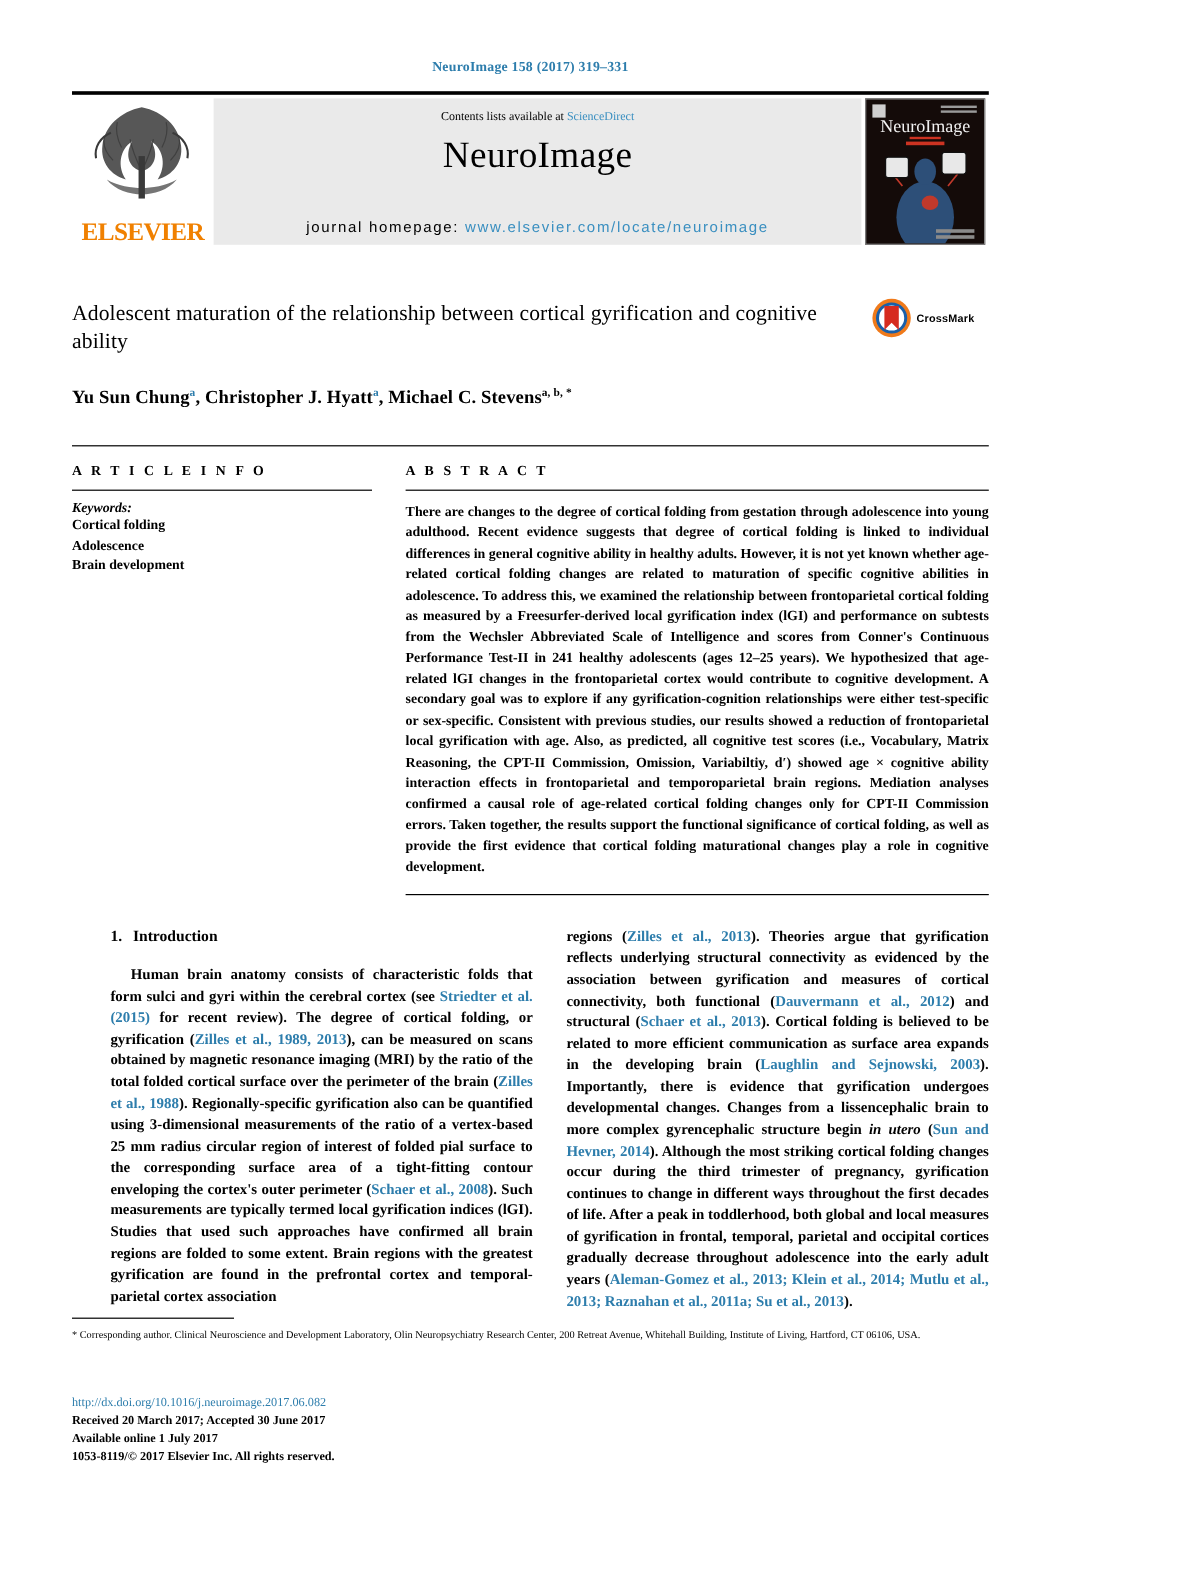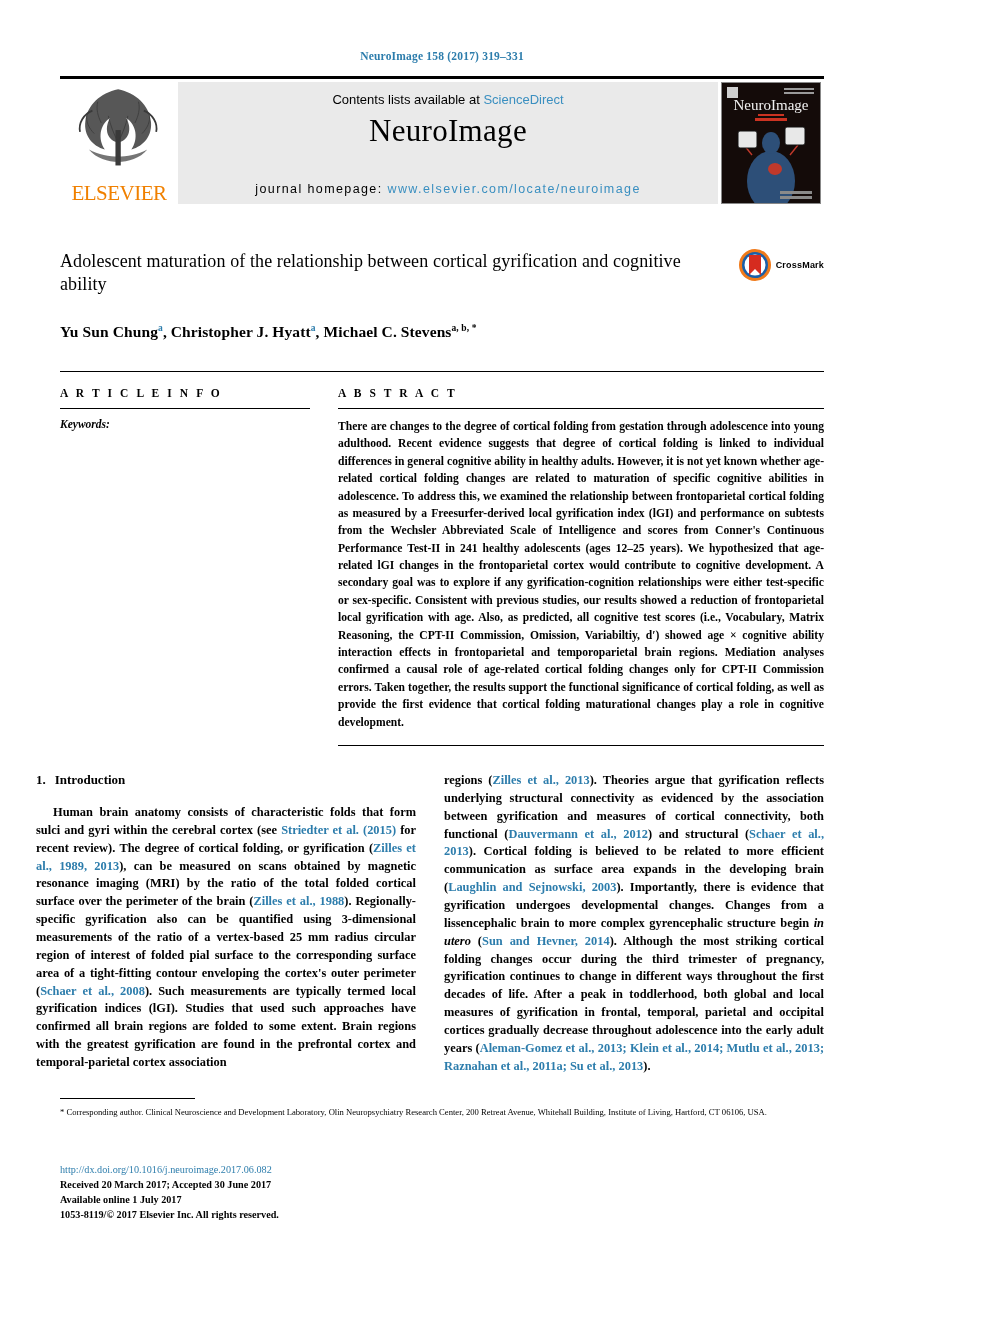"Contents lists available at" .contents-line { font-family: Liberation Sans, sans-serif -> Liberation Serif, serif; font-size: 13px -> 10px }
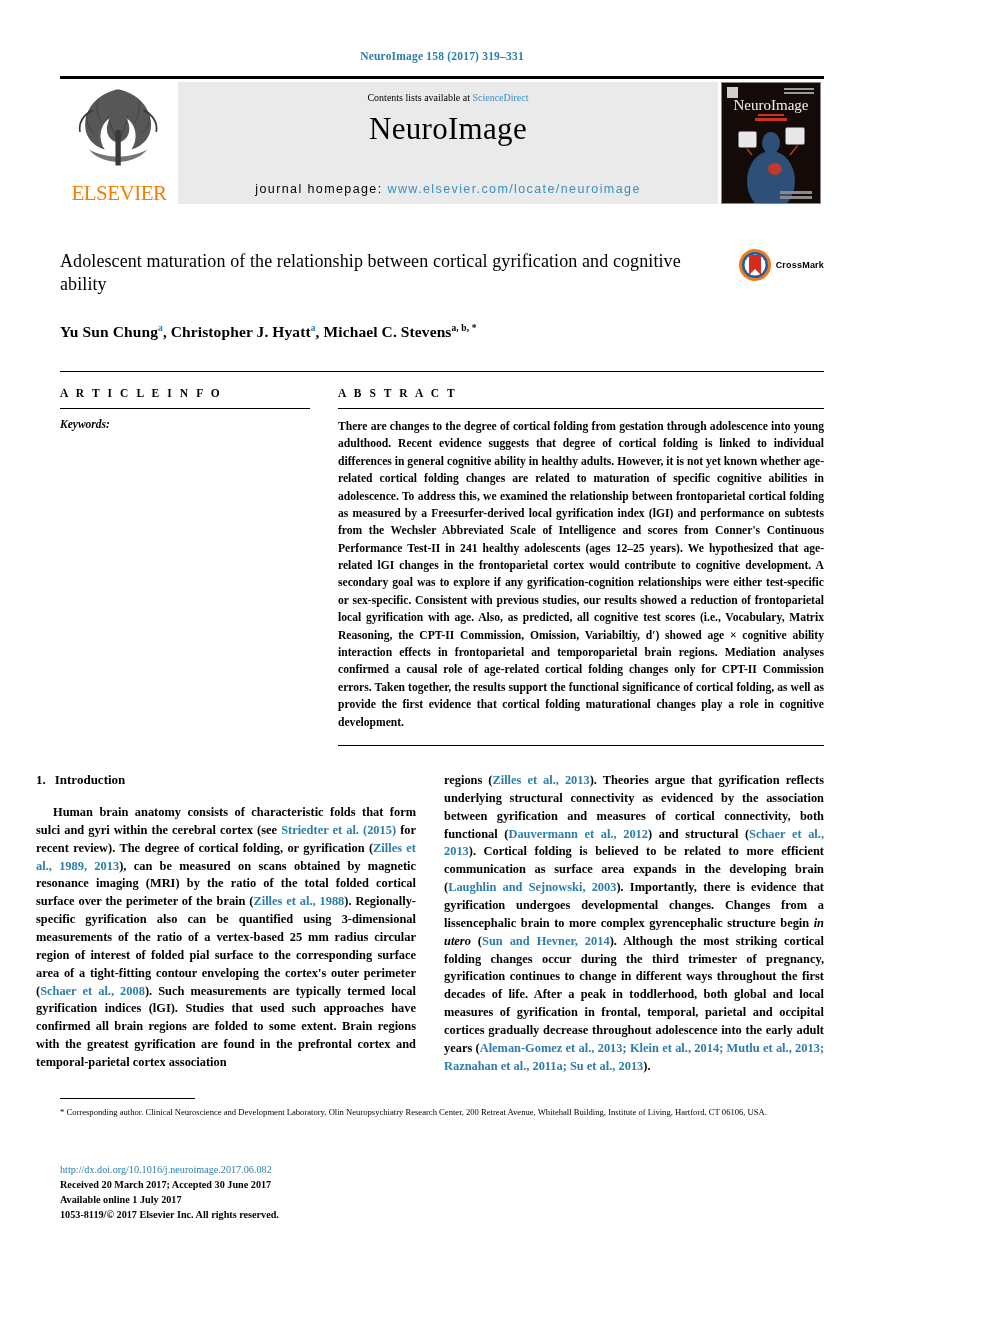"ELSEVIER" .elsevier-word { font-weight: normal -> bold }
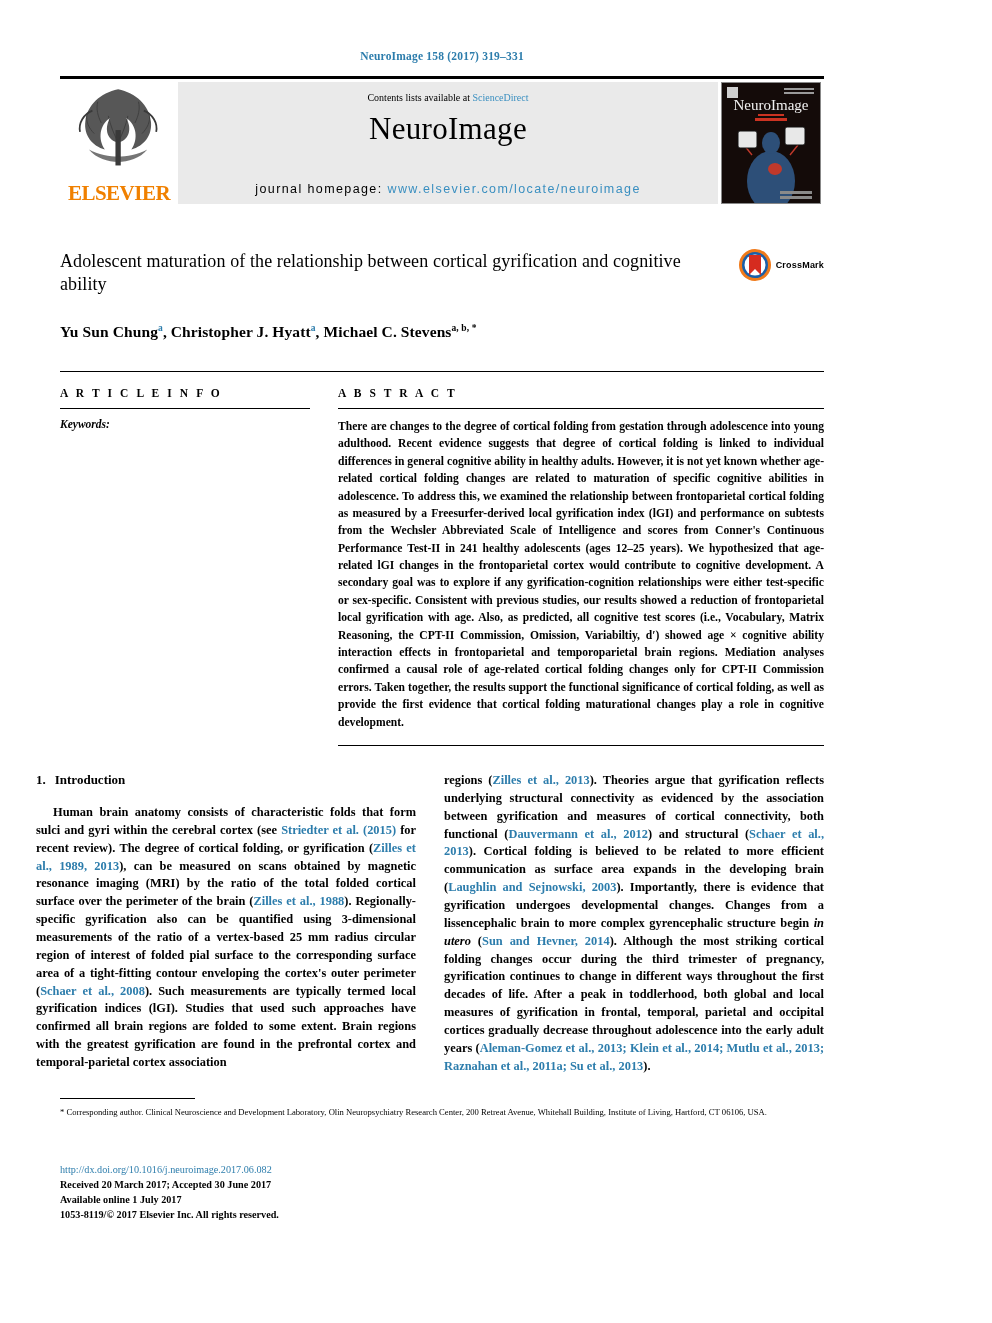"CrossMark" .crossmark { right: 0 -> 12px }
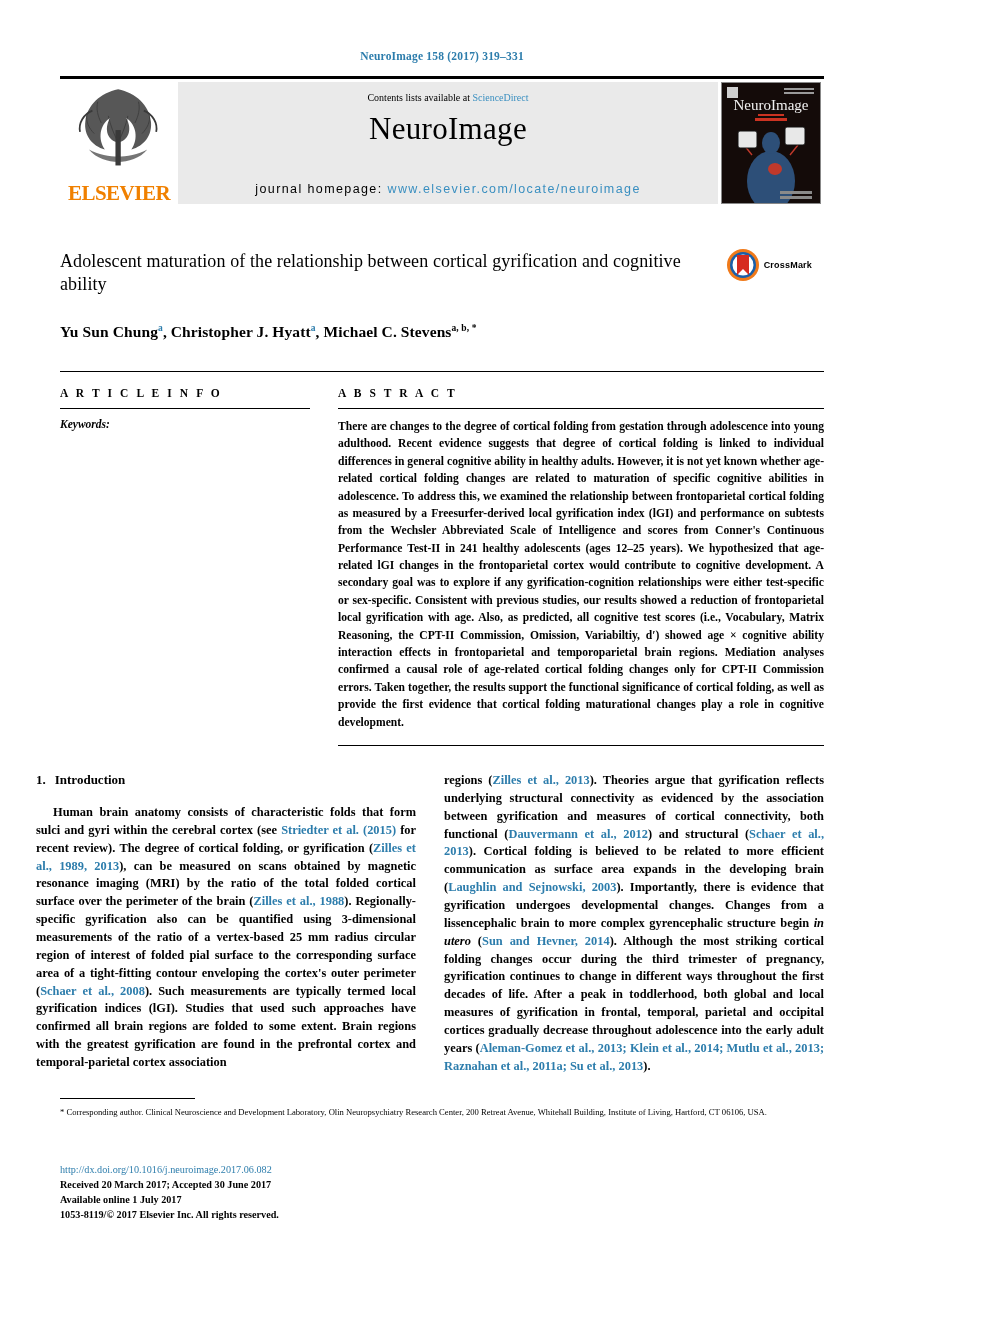"Cortical folding" div.kw { html: none -> <div> <div>Cortical folding</div> <div>Adolescence</div> <div>Brain development</div> </div> }
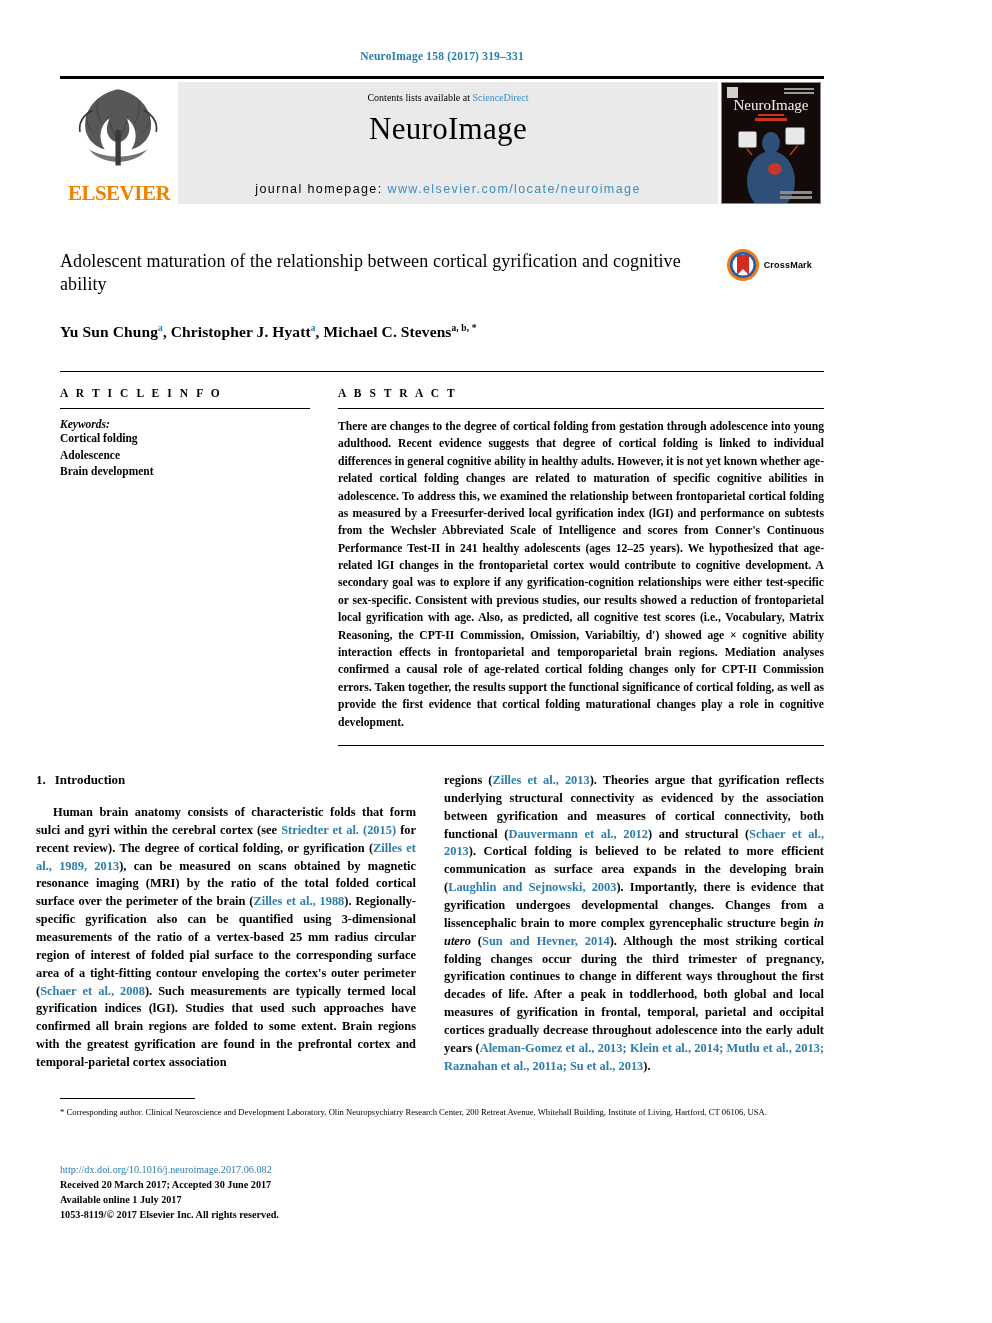"1. Introduction" .body-cols { margin: 26px 60px 0 36px -> 26px 60px 0 92px }
